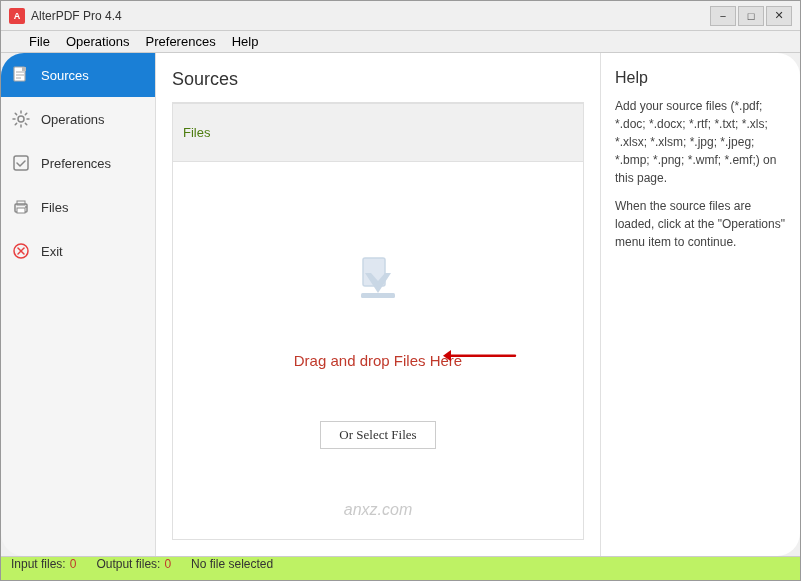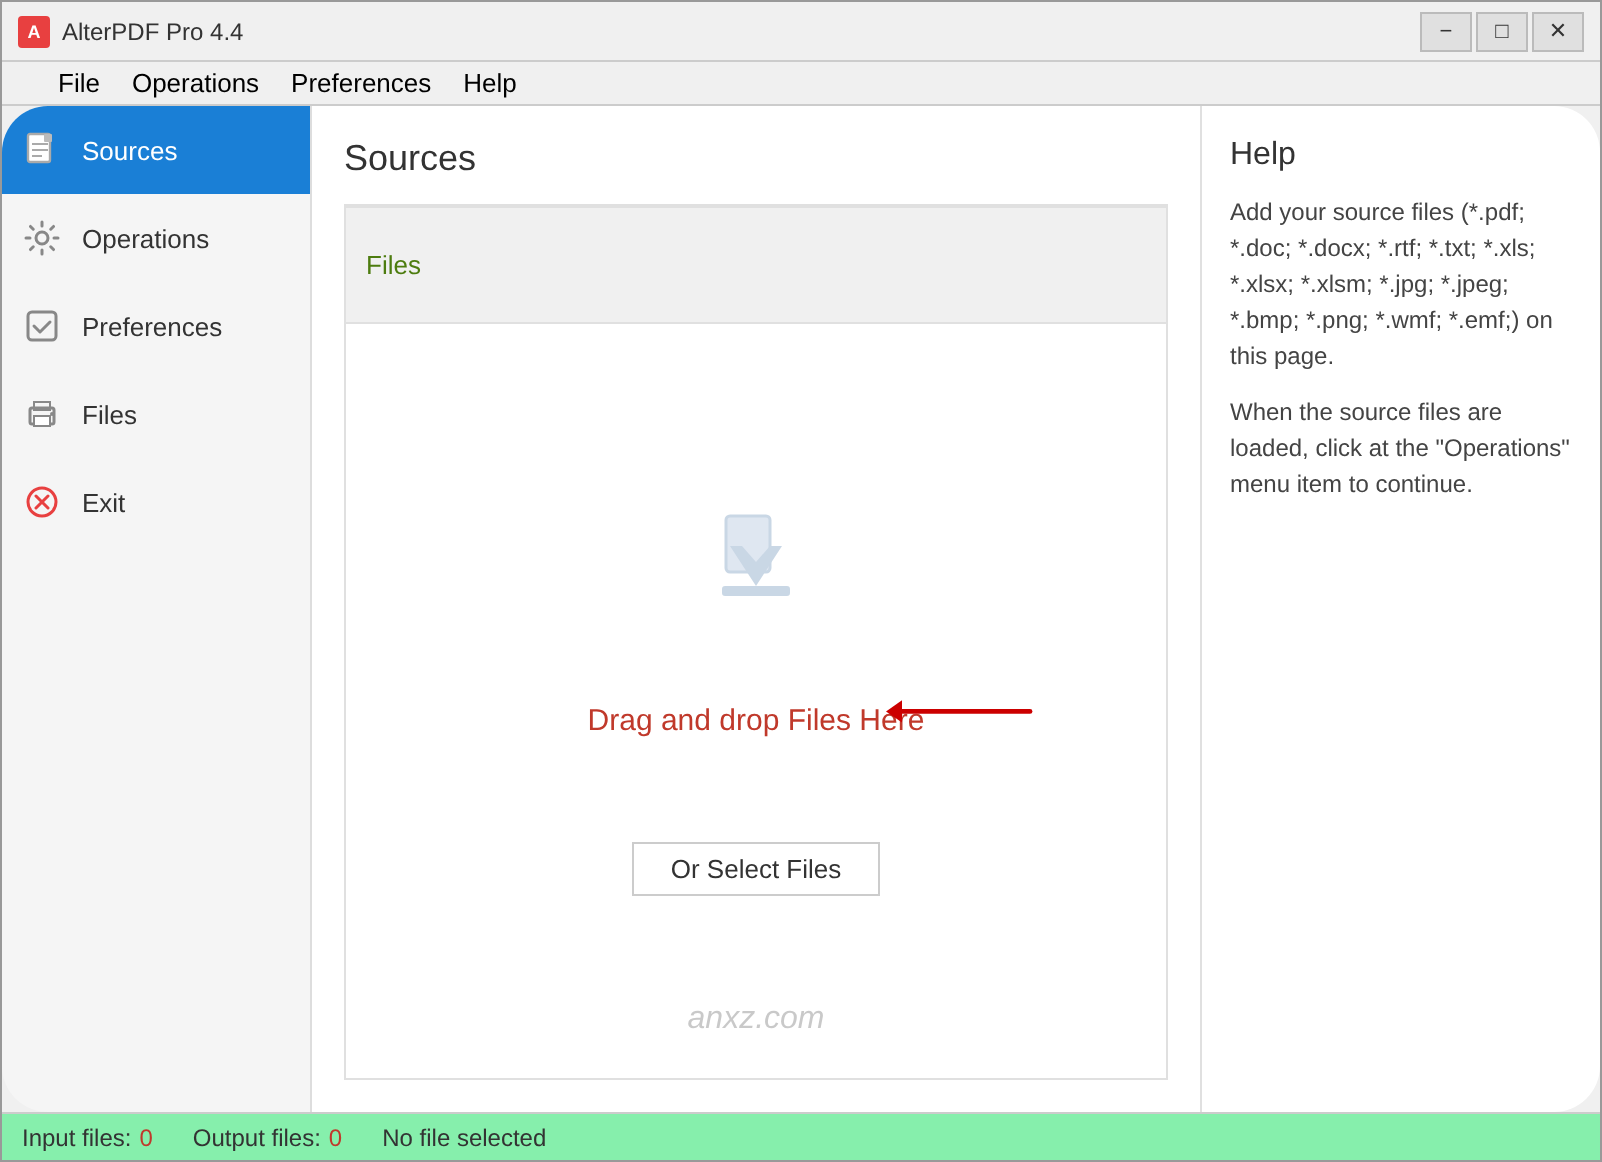"Or Select Files" .select-btn { font-family: none -> Liberation Serif, serif }
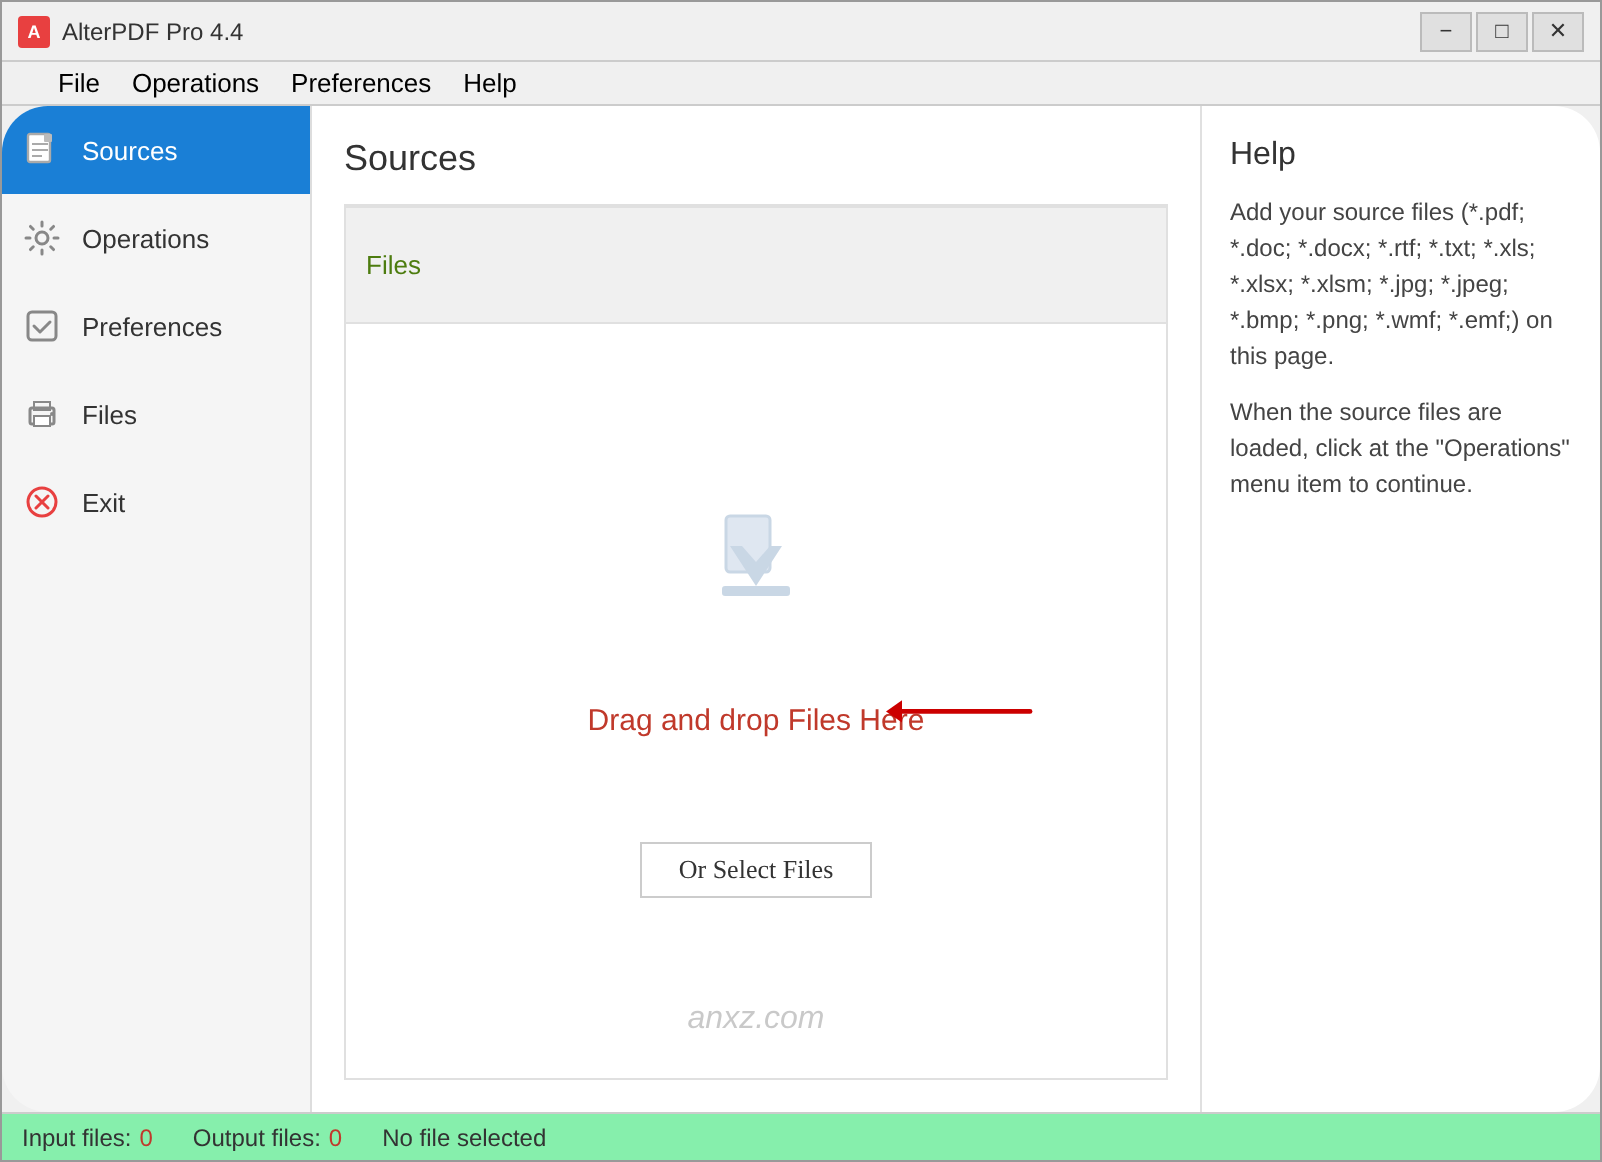"Input files:" .status-bar { align-items: center -> flex-start; background: #86efac -> #bef264 }
